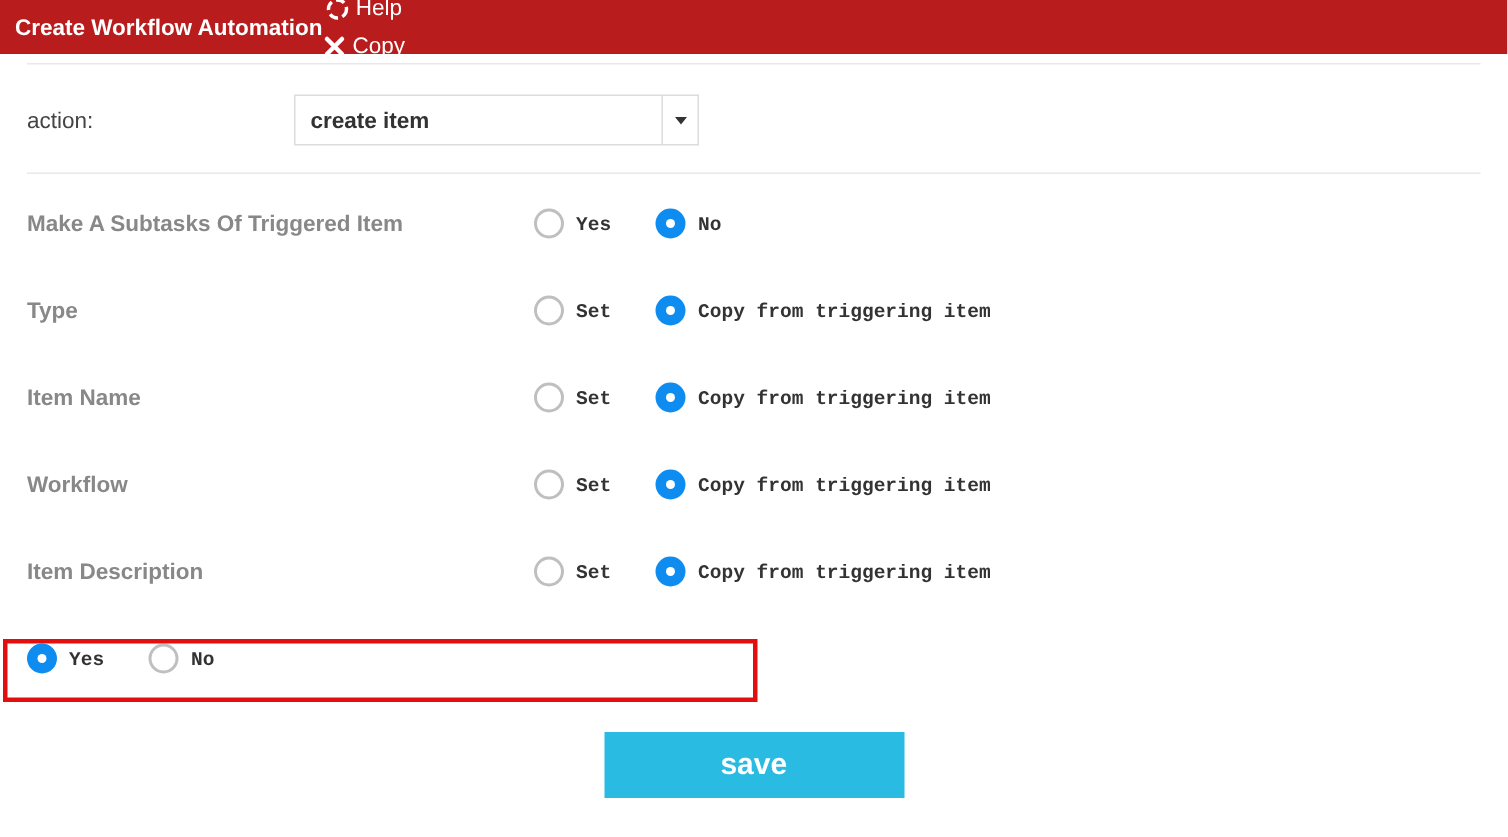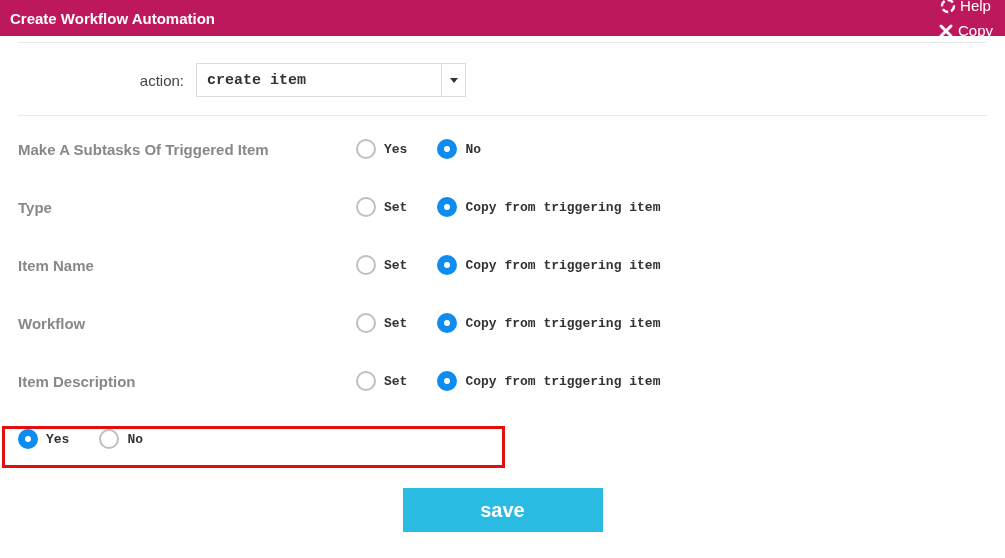"Create Workflow Automation" .titlebar { background: #be185d -> #b91c1c; justify-content: space-between -> flex-start }
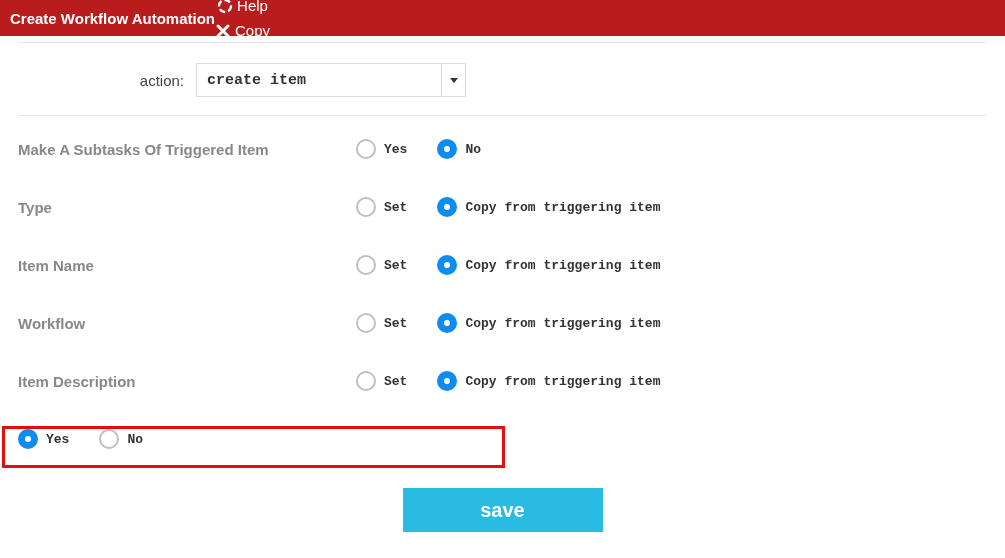"action:" .action-label { text-align: right -> none }
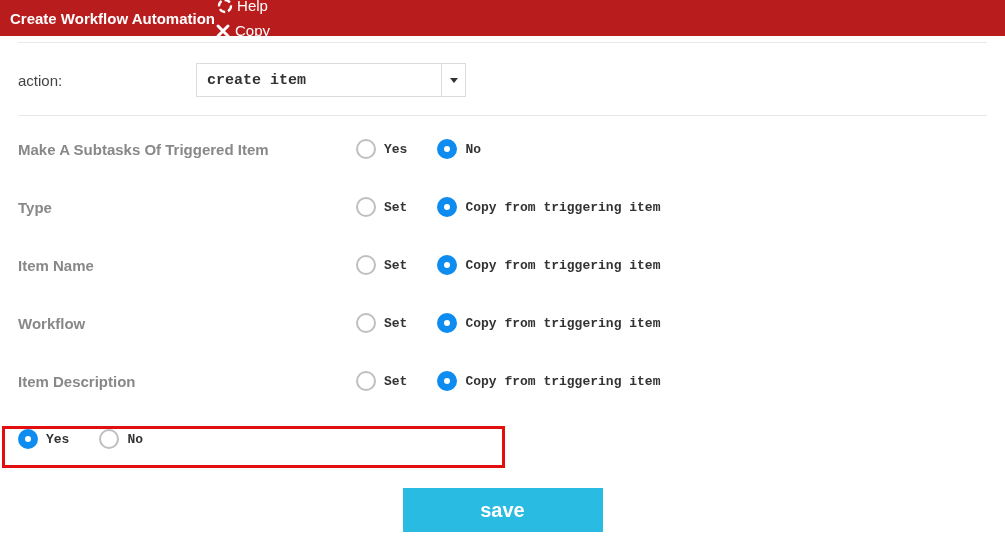"create item" .dropdown-value { font-family: Liberation Mono, monospace -> none }
